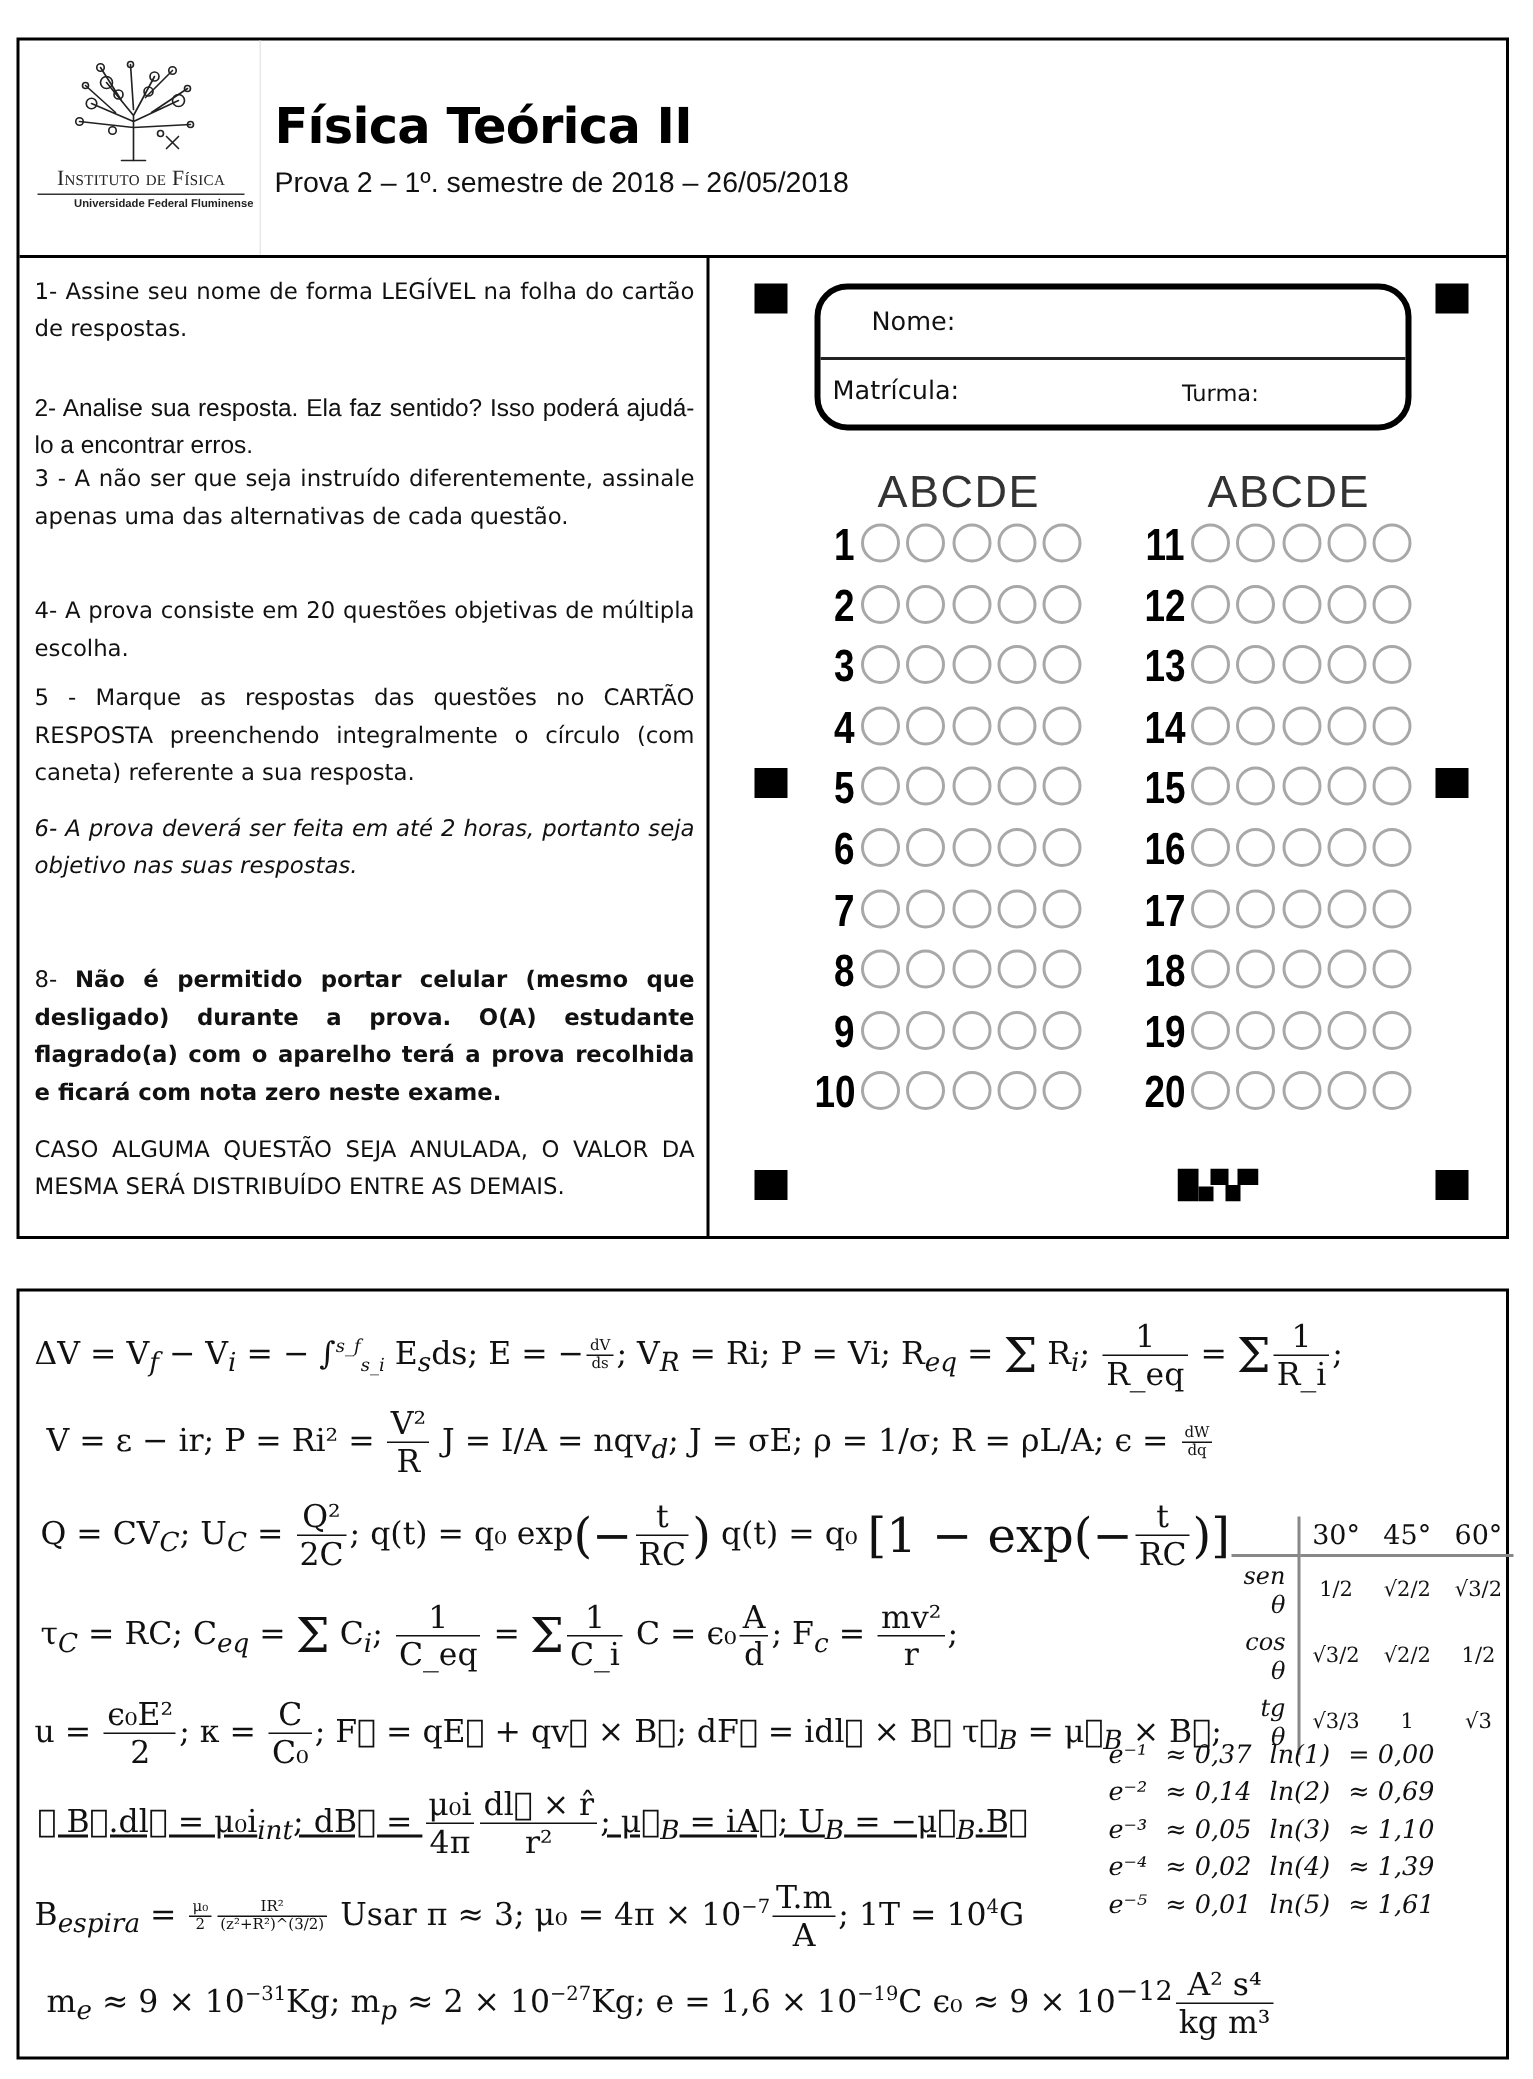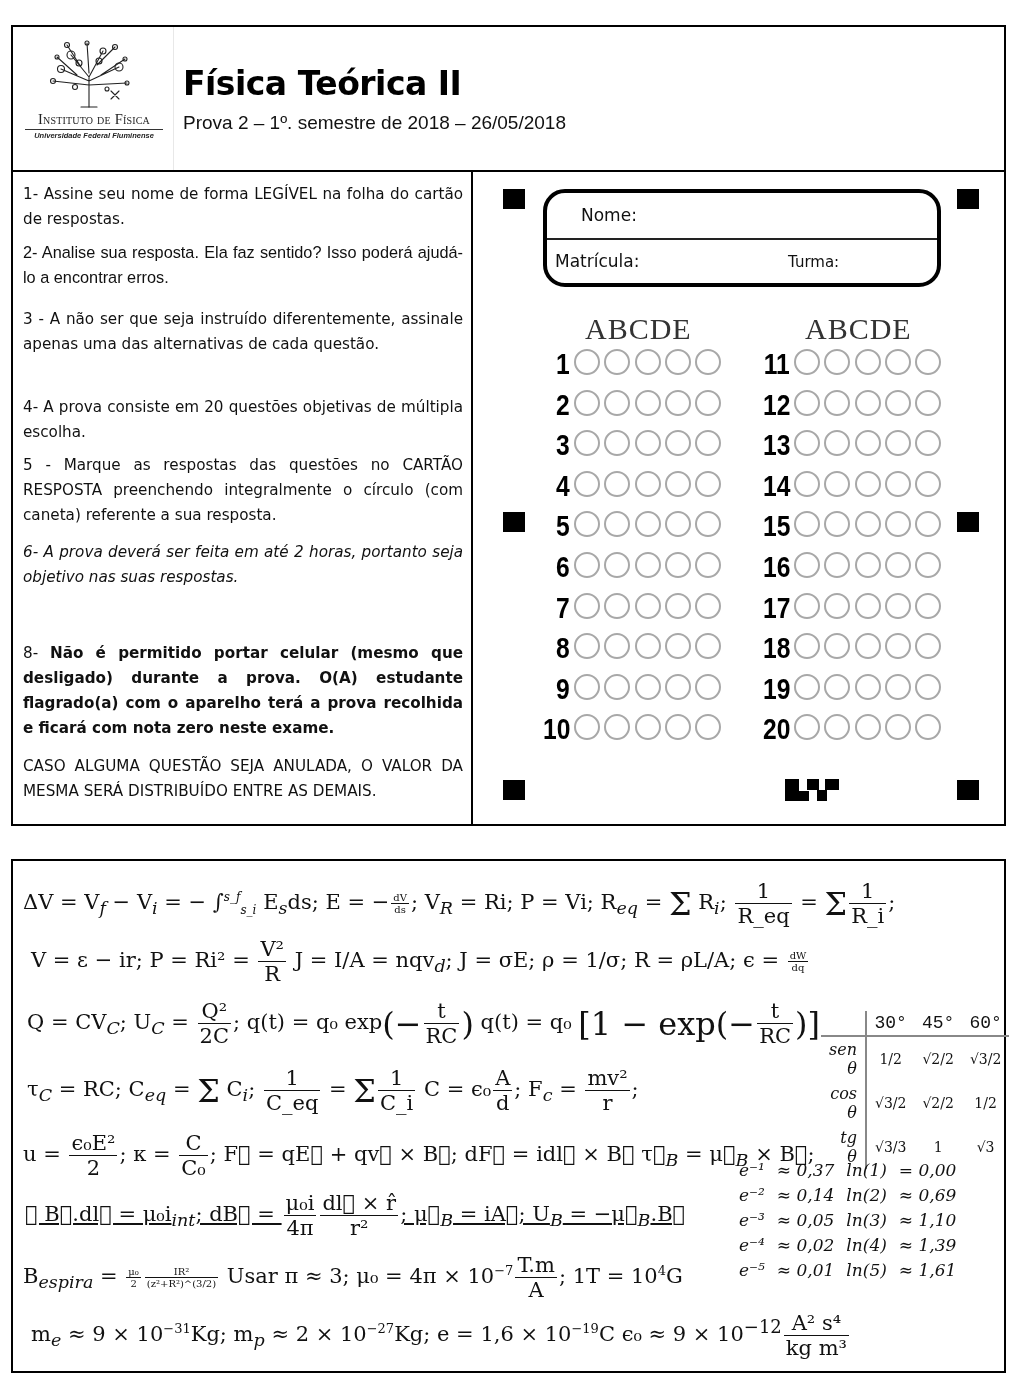"Universidade Federal Fluminense" #logo-univ { font-style: italic -> none; text-align: center -> right }
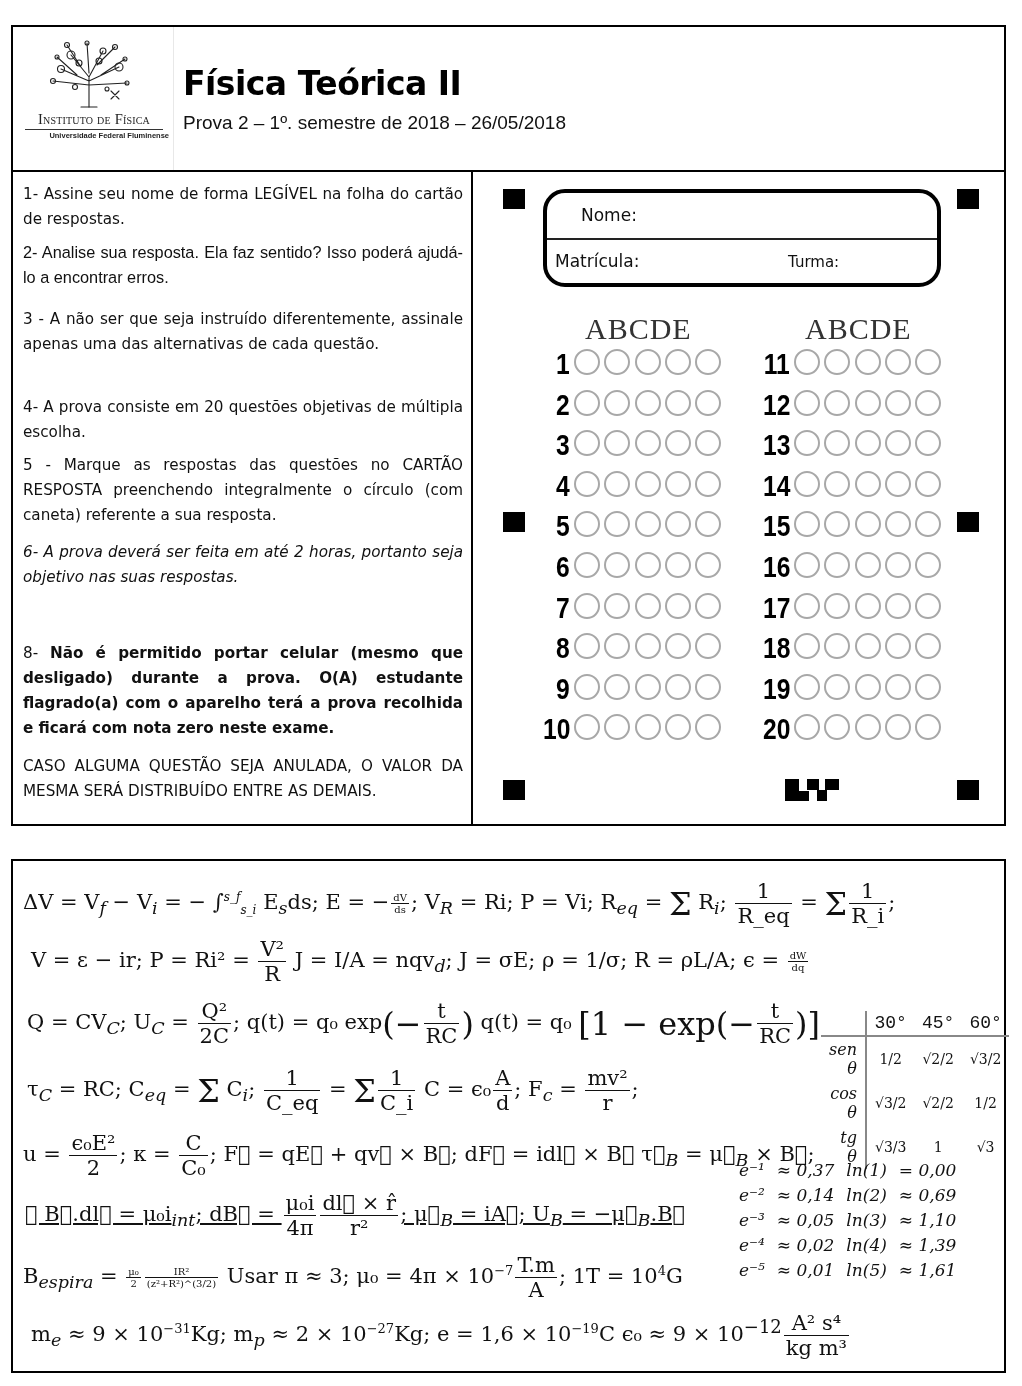"2- Analise sua resposta. Ela" div.rule { top: 68px -> 88px }
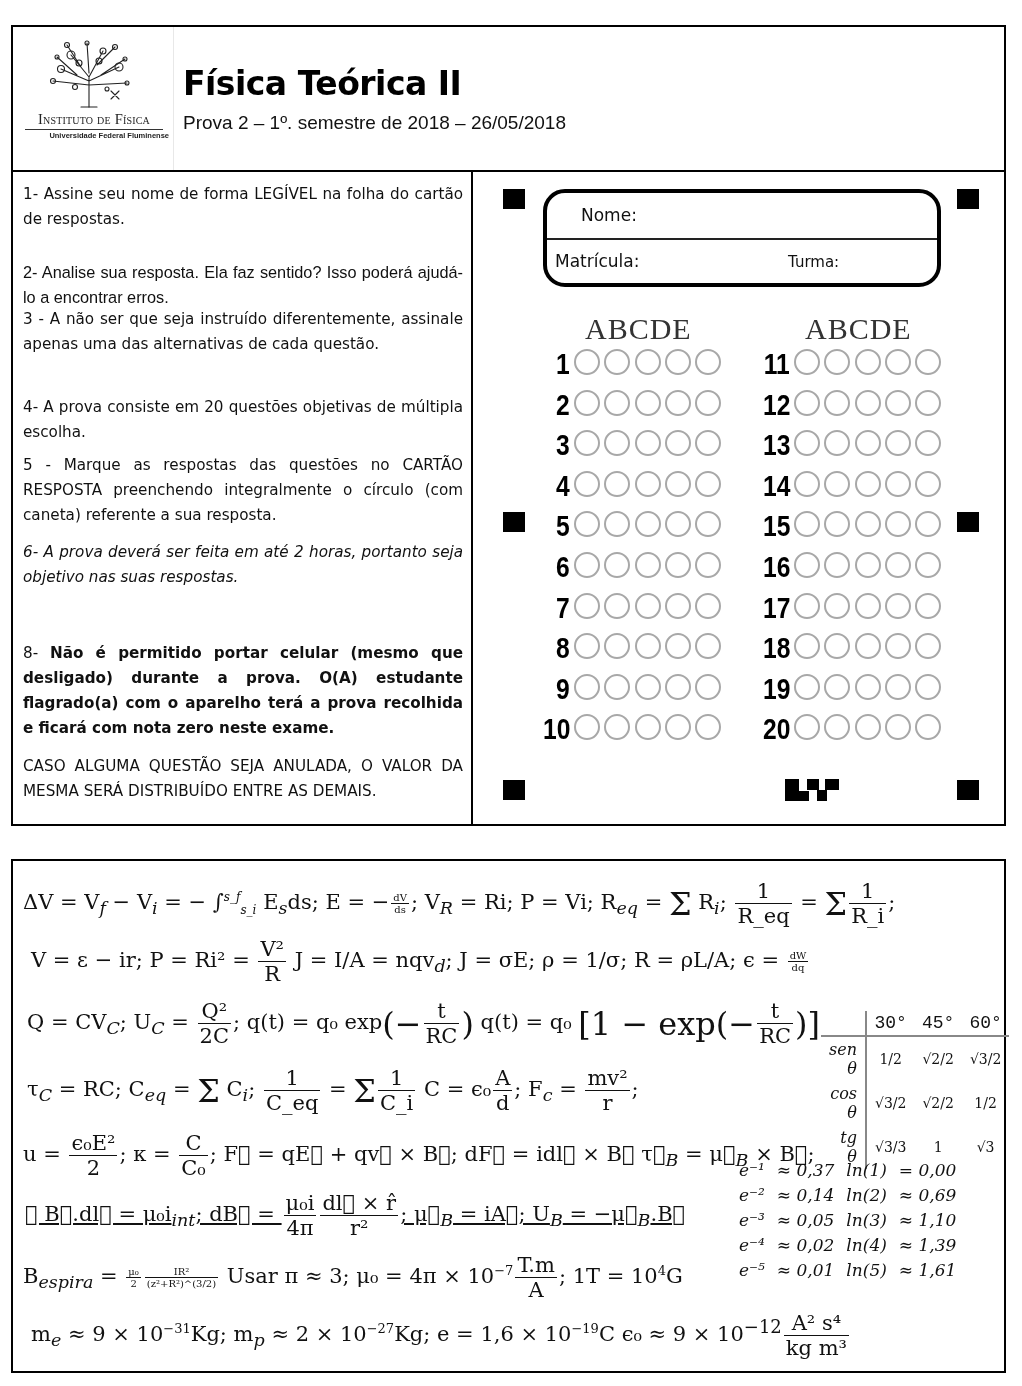"ABCDE" .col-letters { font-family: Liberation Serif, serif -> Liberation Sans, sans-serif }
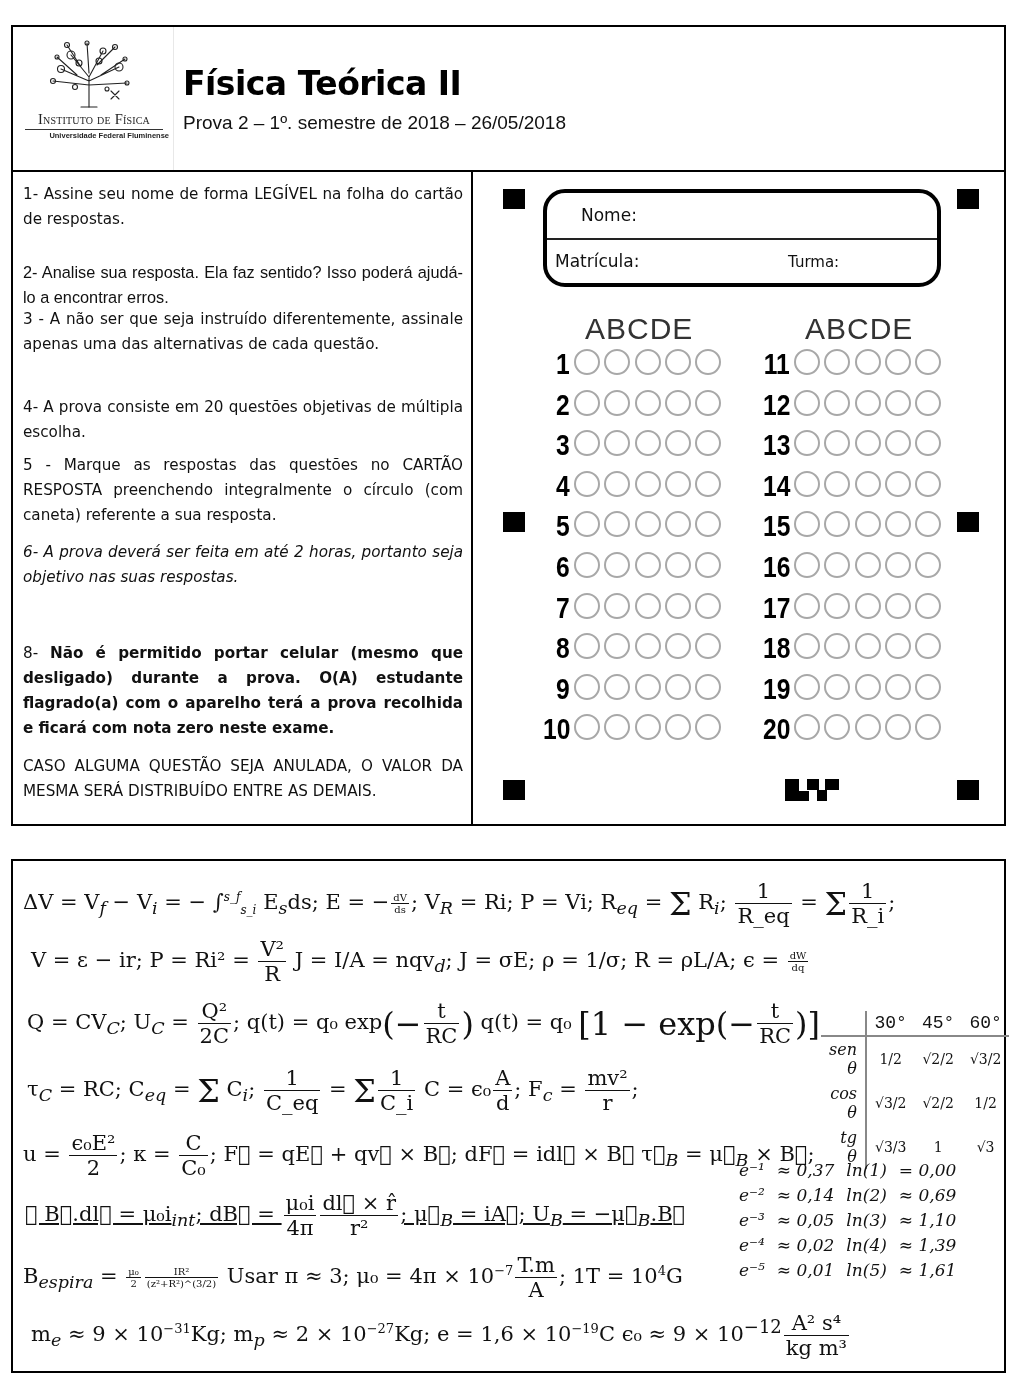"30°" #trig-table th { font-family: Liberation Mono, monospace -> none }
